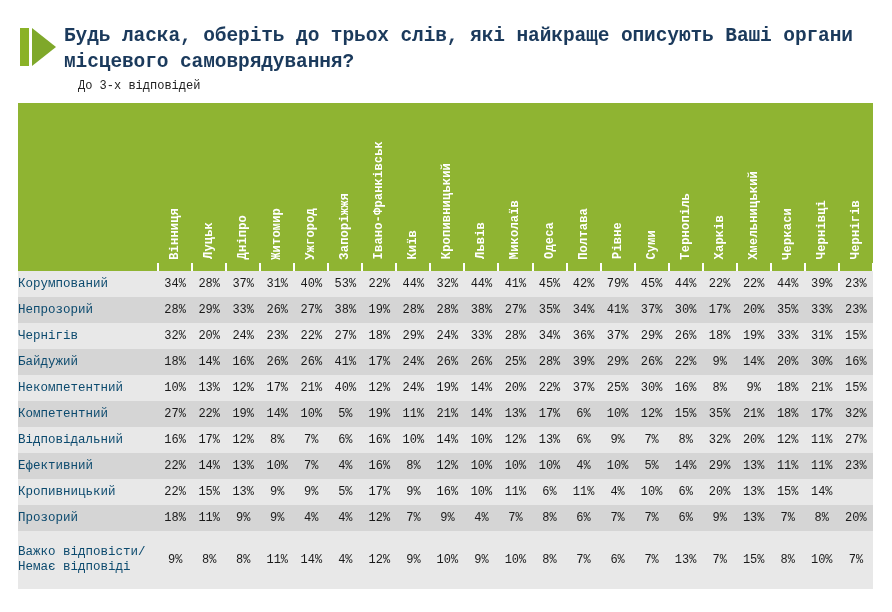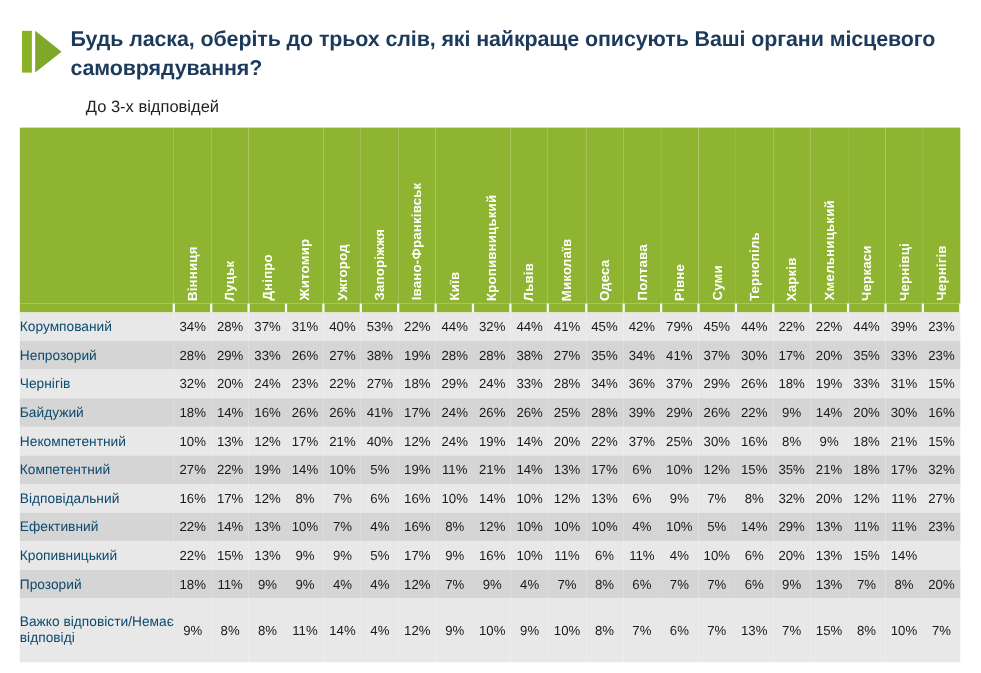"Будь ласка, оберіть до трьох" .page { font-family: none -> Liberation Mono, monospace }
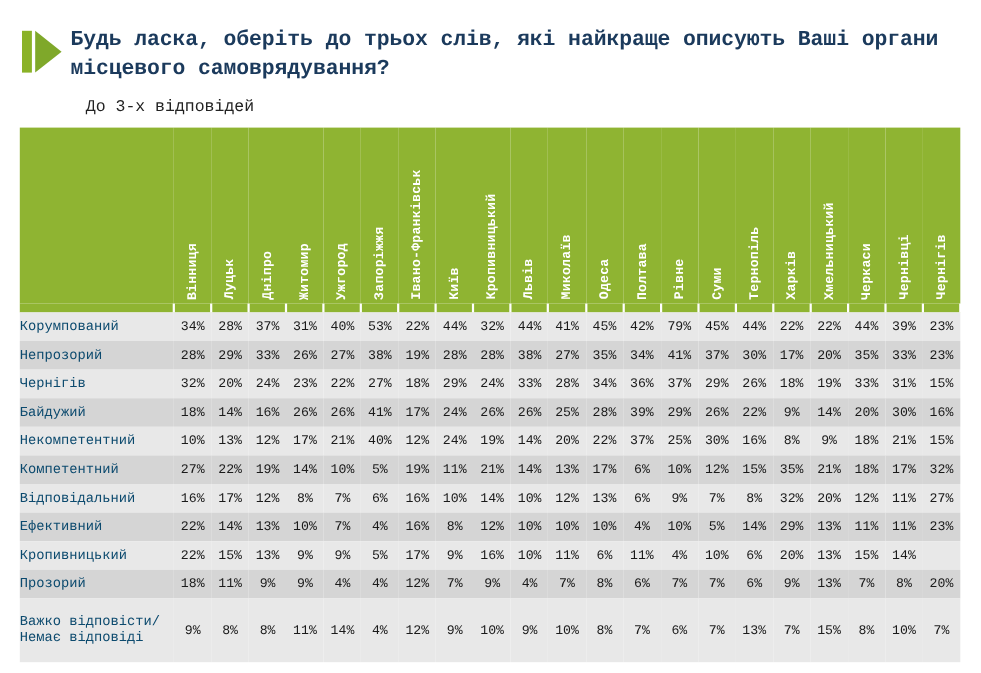"До 3-х відповідей" .subtitle { font-size: 15px -> 12px; margin: 14px 0 10px 78px -> 4px 0 10px 78px }
